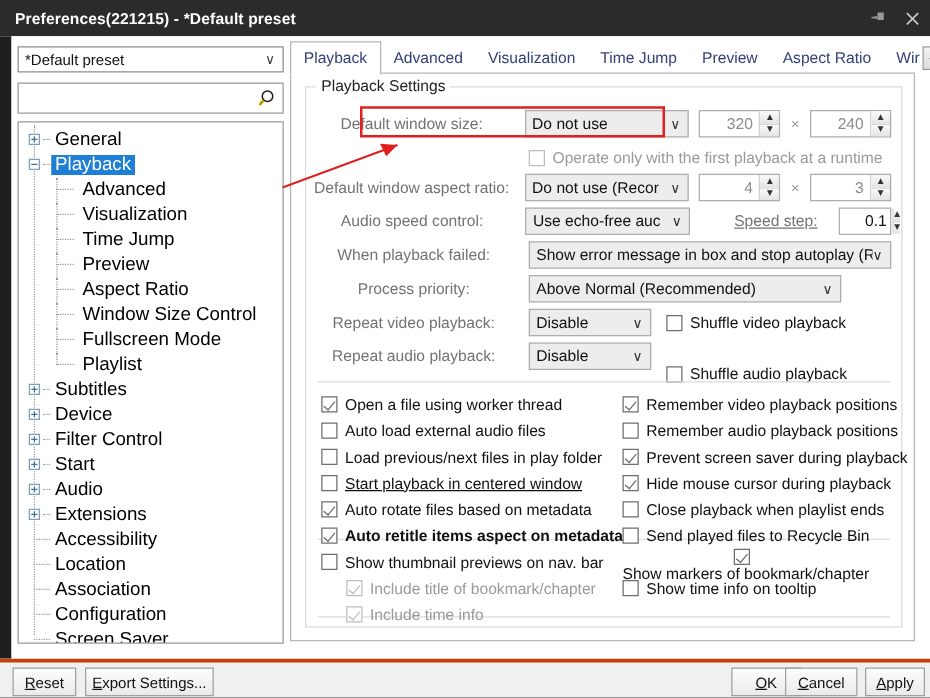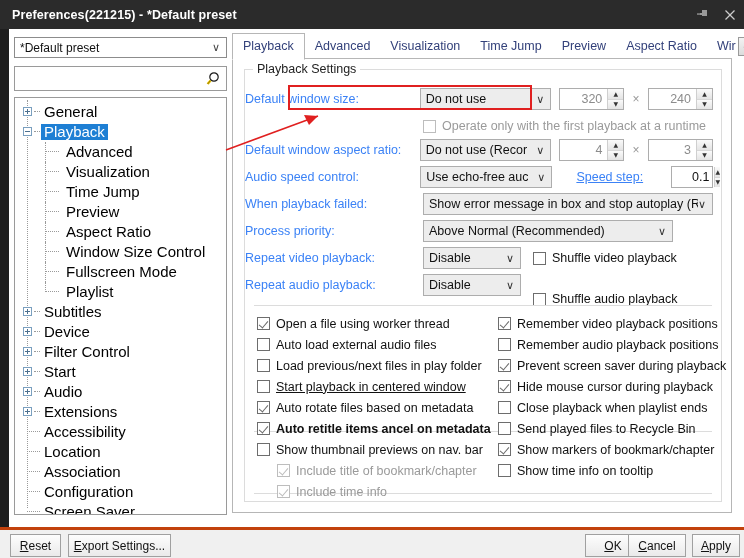"Default window size:" .lbl { color: #3b82f6 -> #737373; text-align: left -> center }
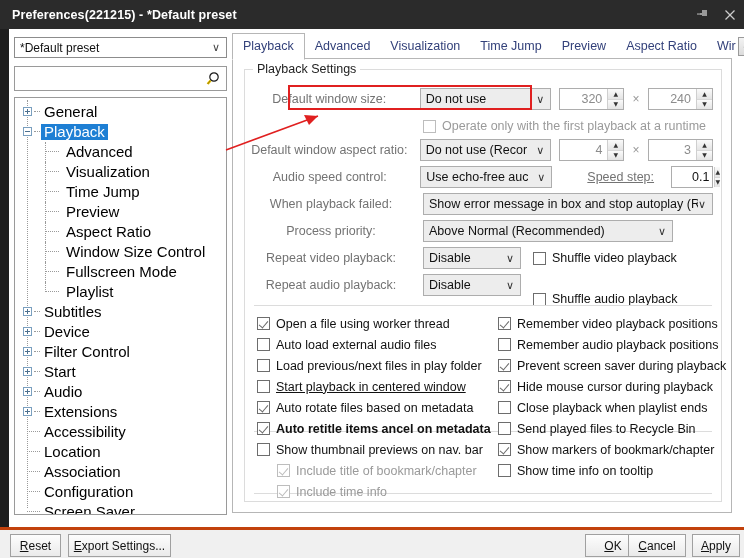"Auto retitle items ancel on" span { text: ancel -> aspect }
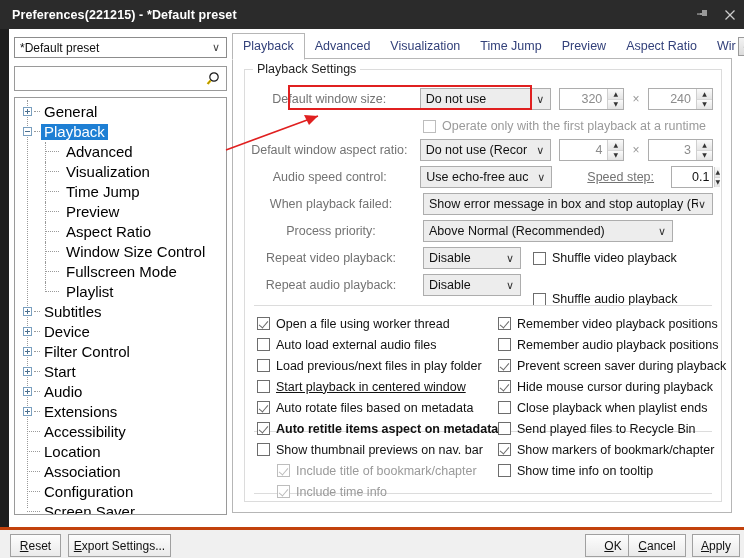"Show markers of bookmark/chapter" div.cb { flex-direction: none -> column }
